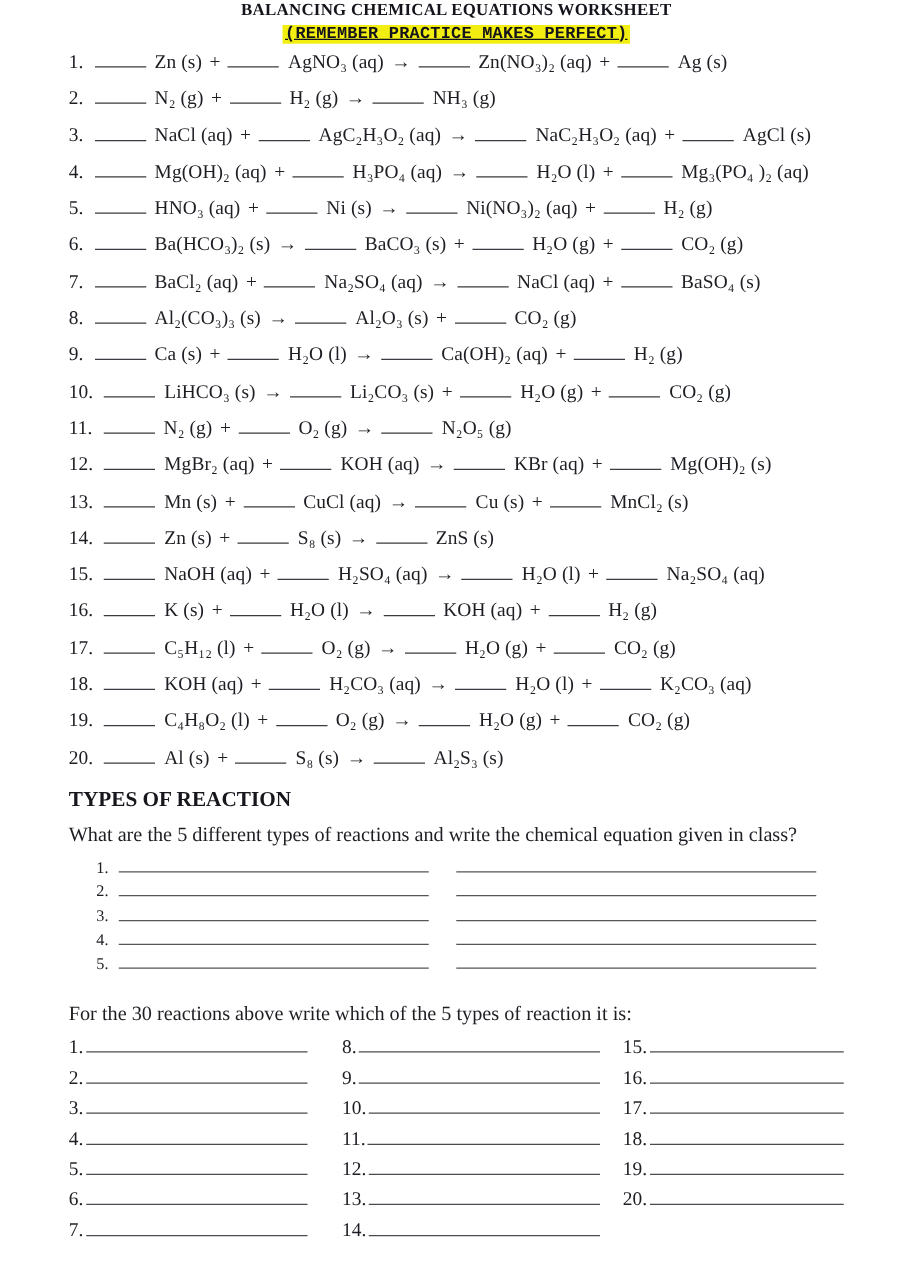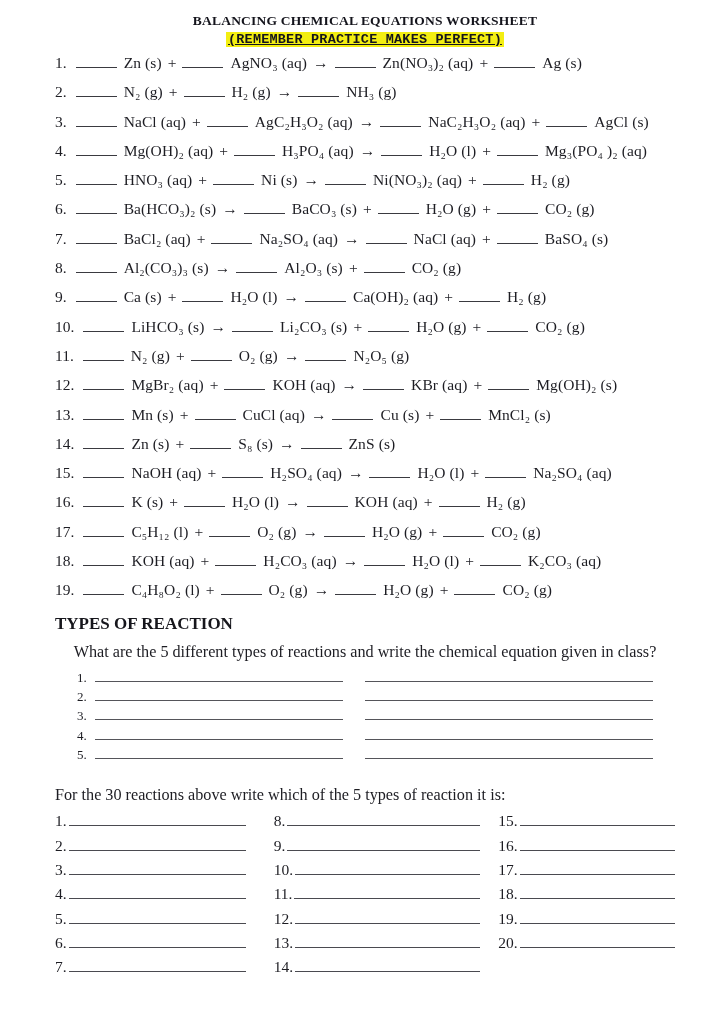"BALANCING CHEMICAL EQUATIONS WORKSHEET" .page { padding: 13px 50px 10px 55px -> 0 50px 10px 55px }
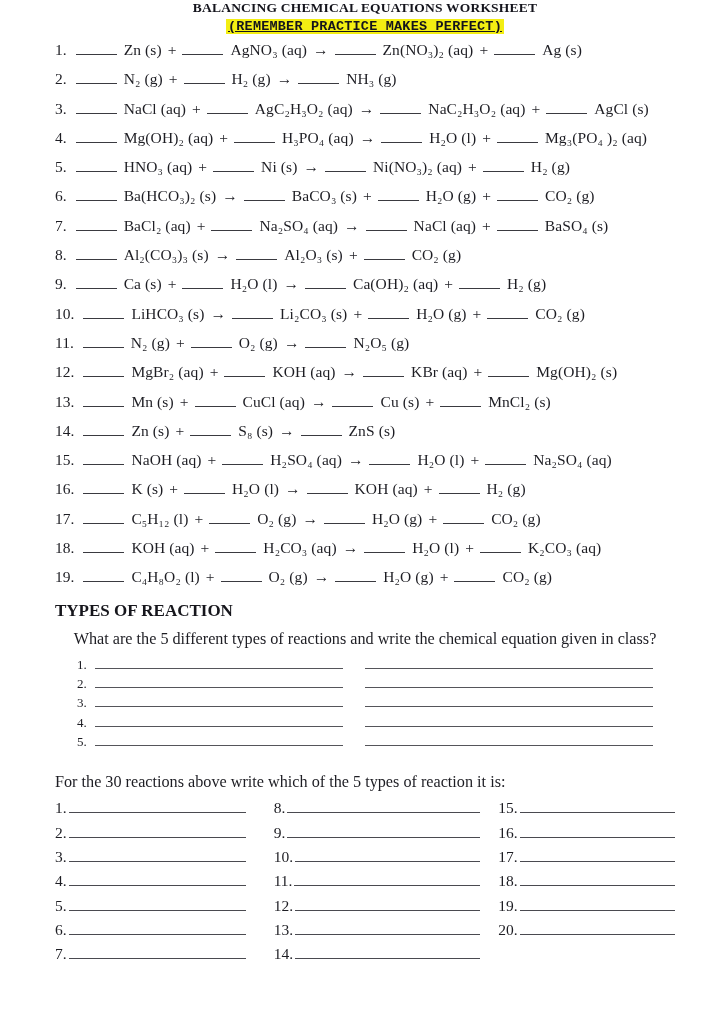"20. Al (s) + S₈" div.eq-row { html: none -> <div><span>20.</span><span></span><span>Al (s)</span><span>+</span><span></span><span>S₈ (s)</span><span>→</span><span></span><span>Al₂S₃ (s)</span></div> }
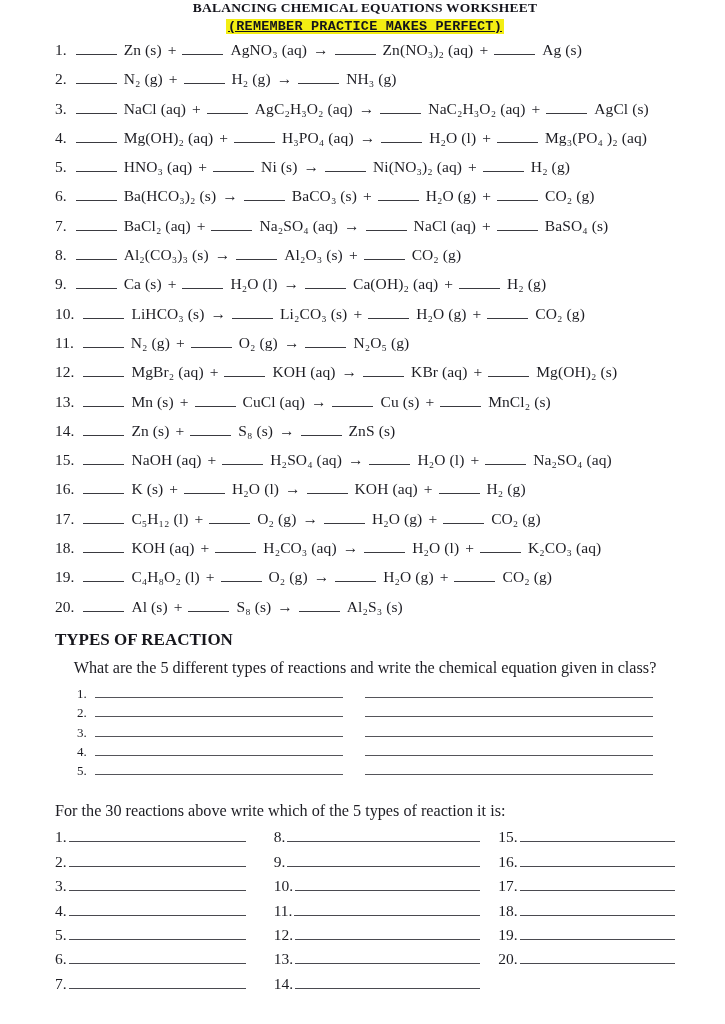"What are the 5 different" .types-question { text-align: center -> none }
